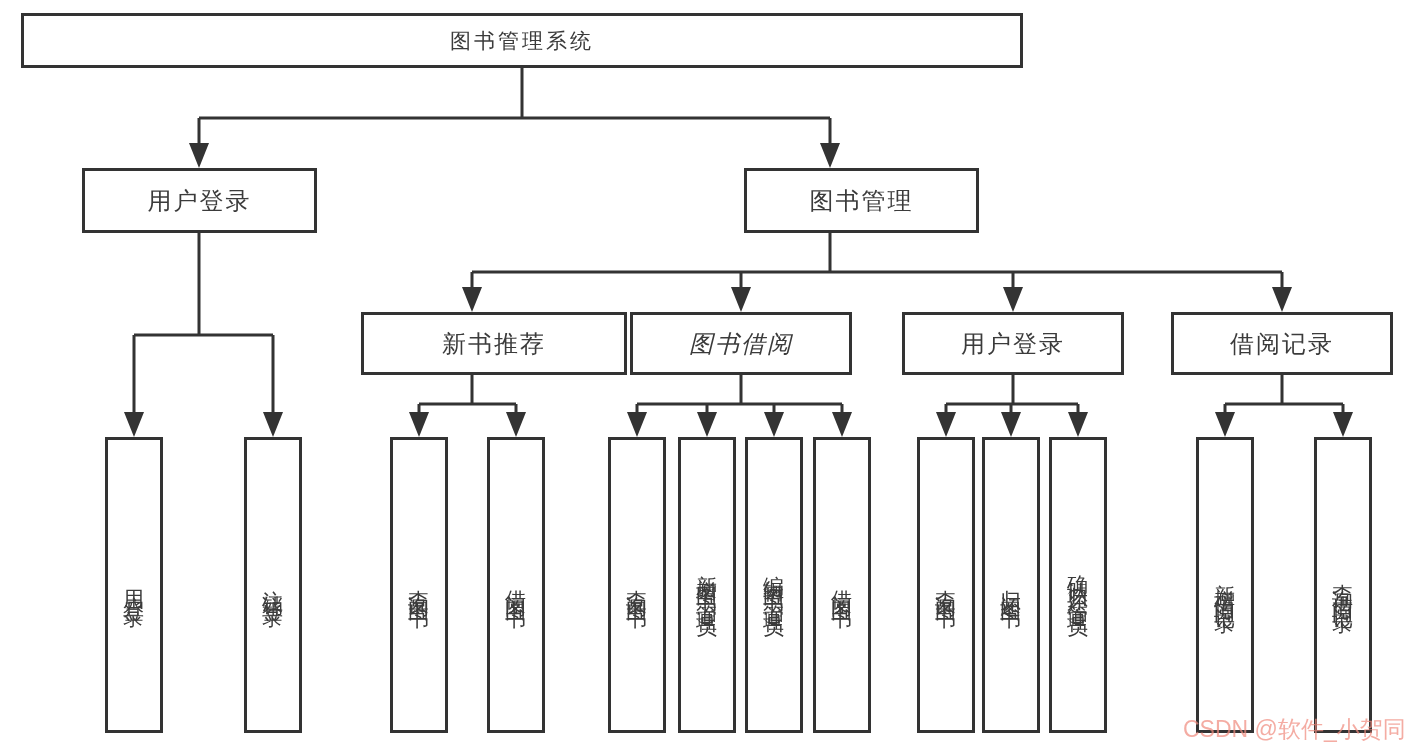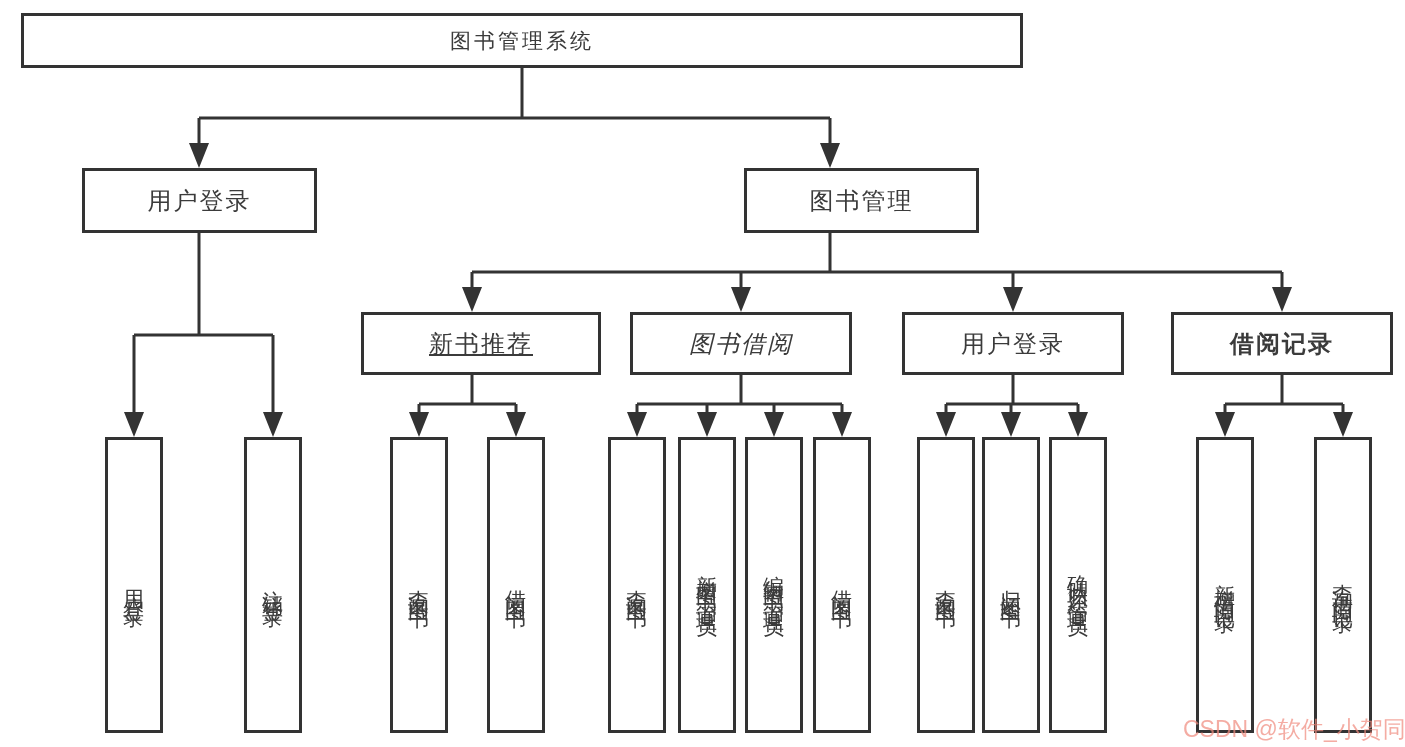"新书推荐" #n-new-book { text-decoration: underline -> none; width: 240px -> 266px }
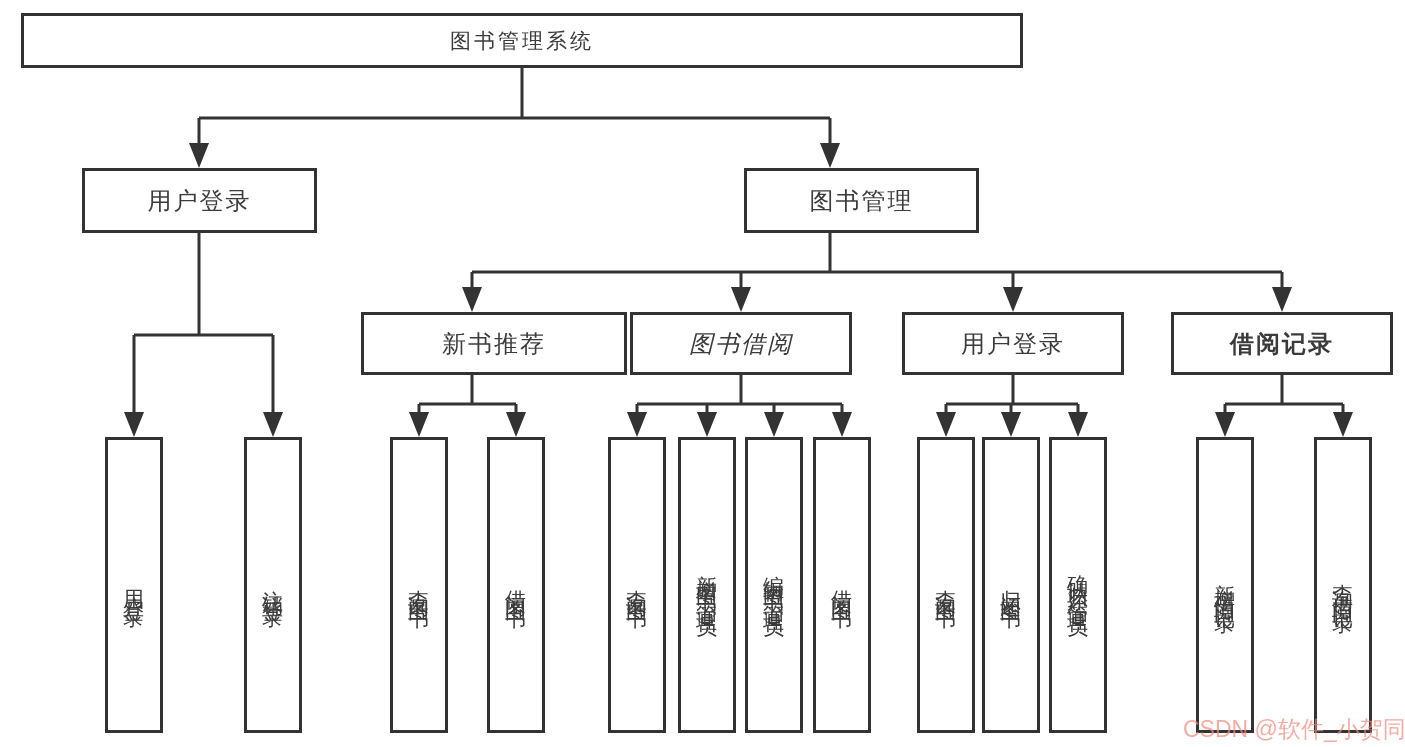"借阅记录" #n-borrow-records { font-weight: bold -> none }
